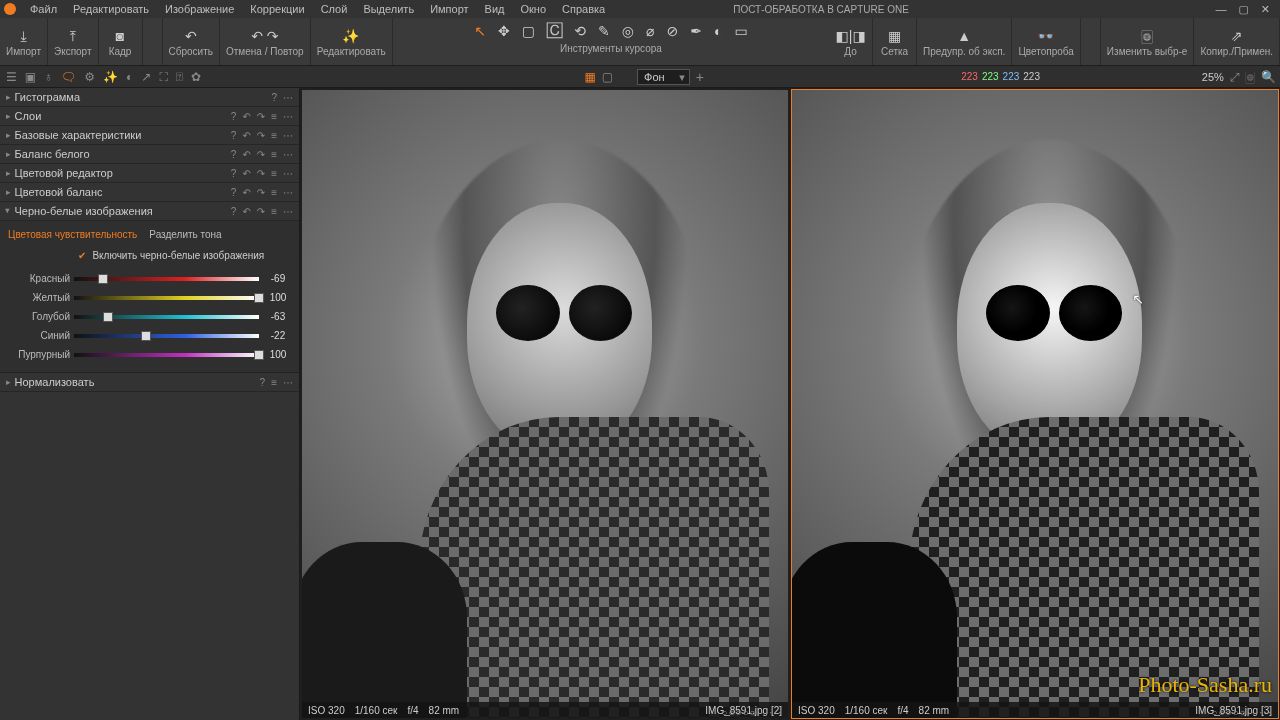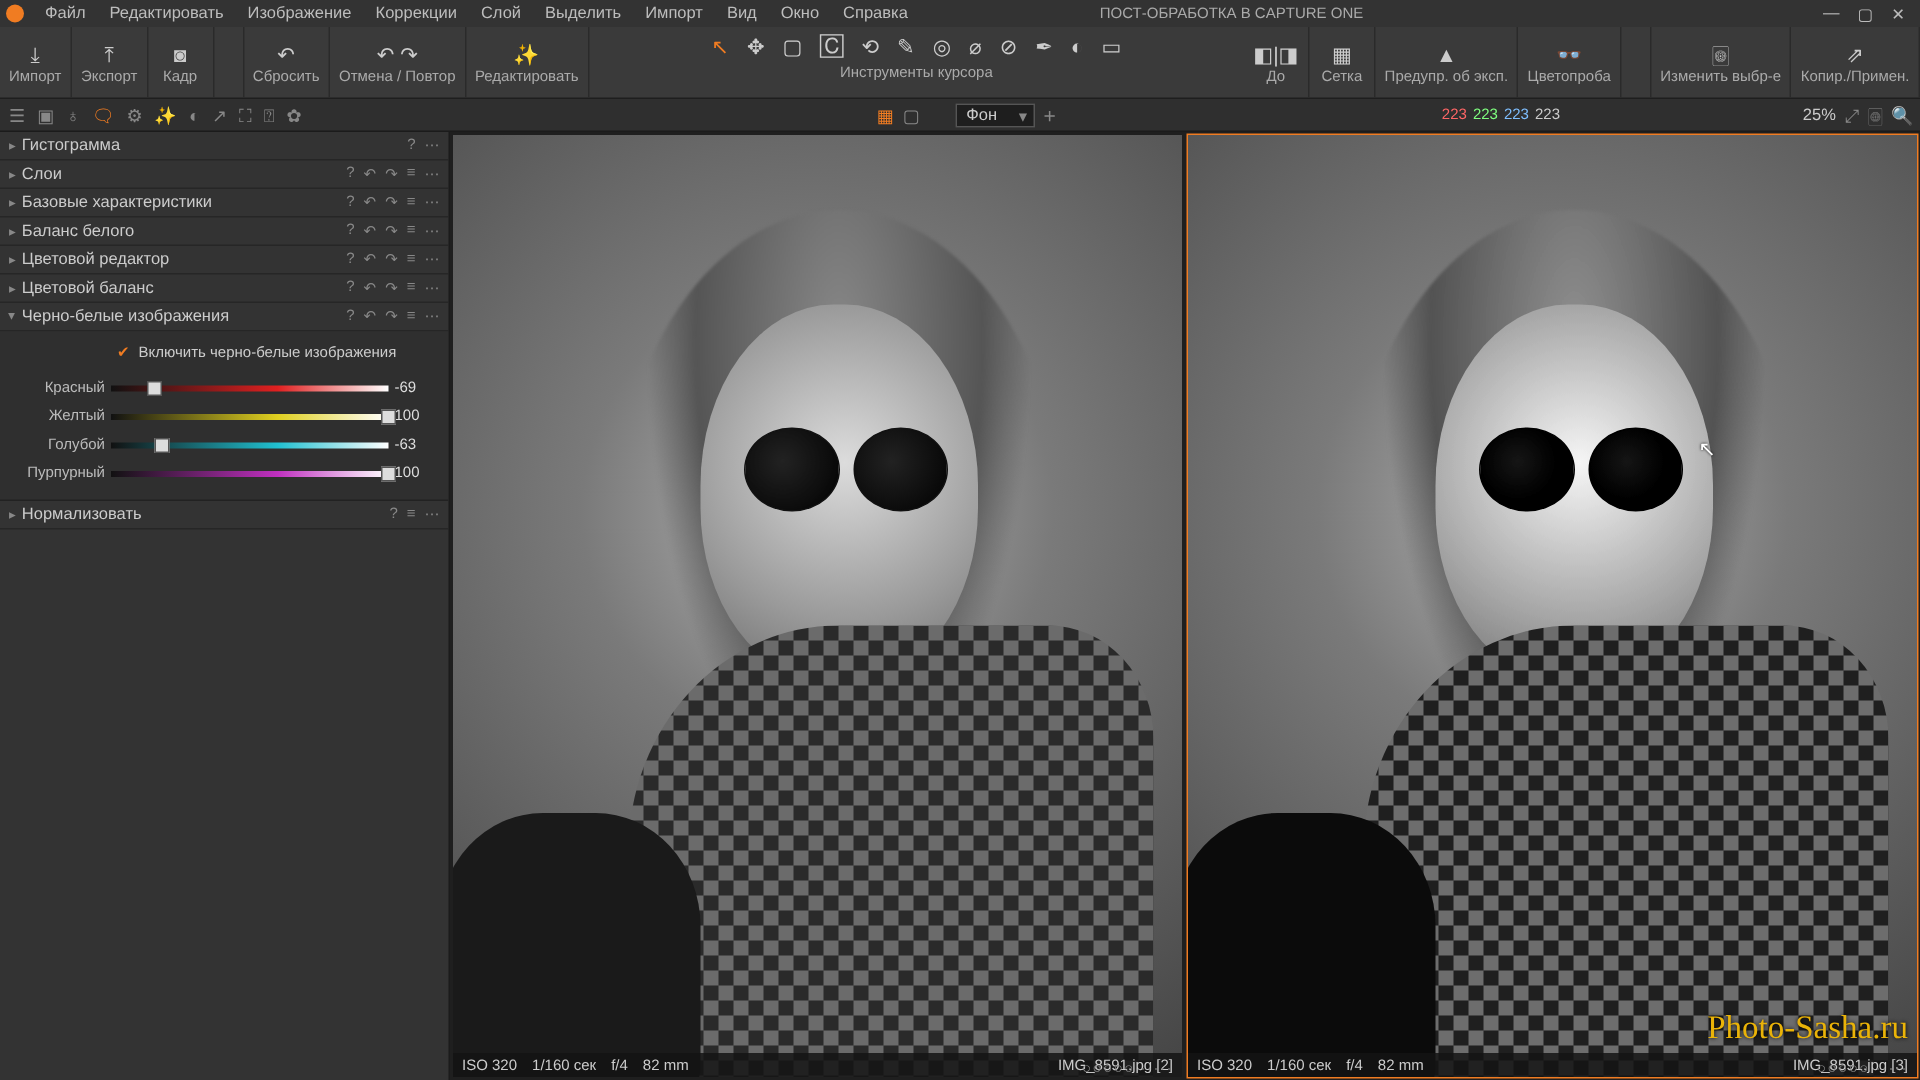"Цветовая чувствительность" div.subtabs { html: none -> <div> <span>Цветовая чувствительность</span> <span>Разделить тона</span> </div> }
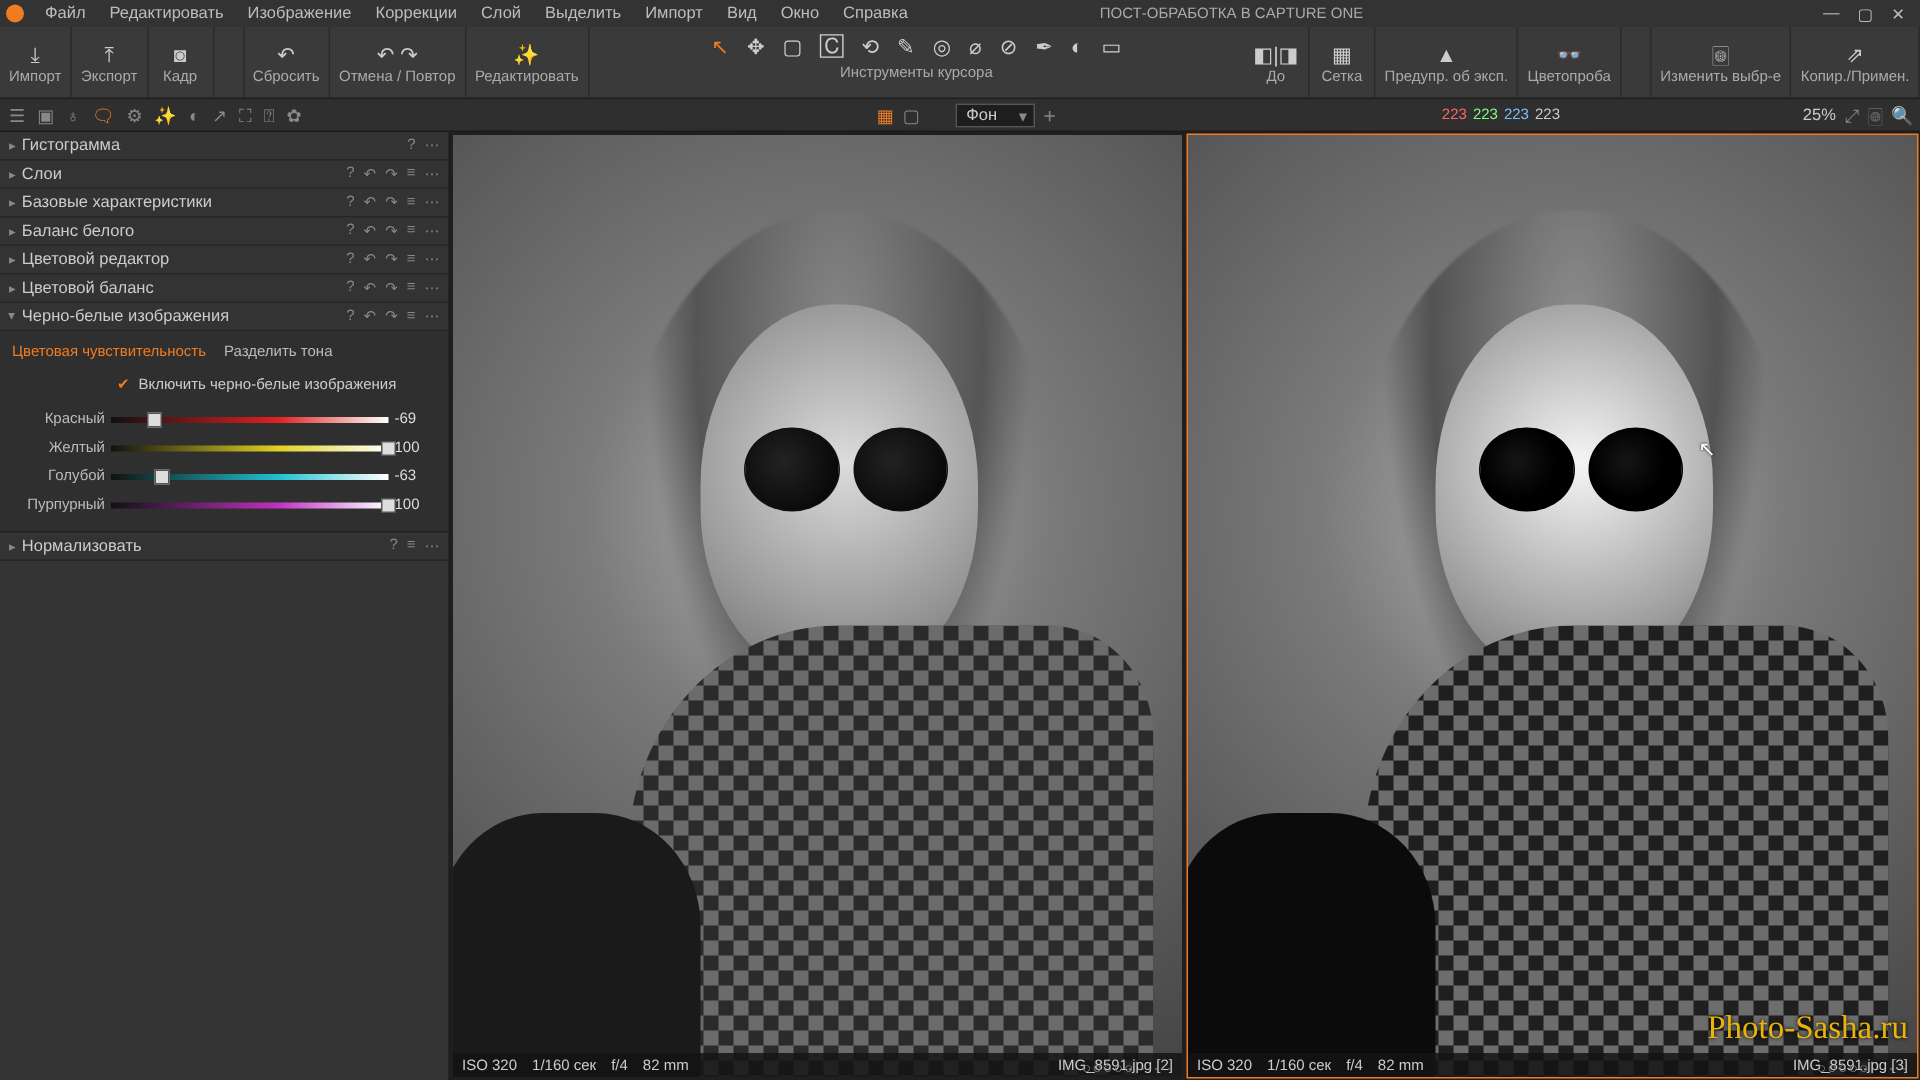"-69" .slider-row .val { text-align: left -> center }
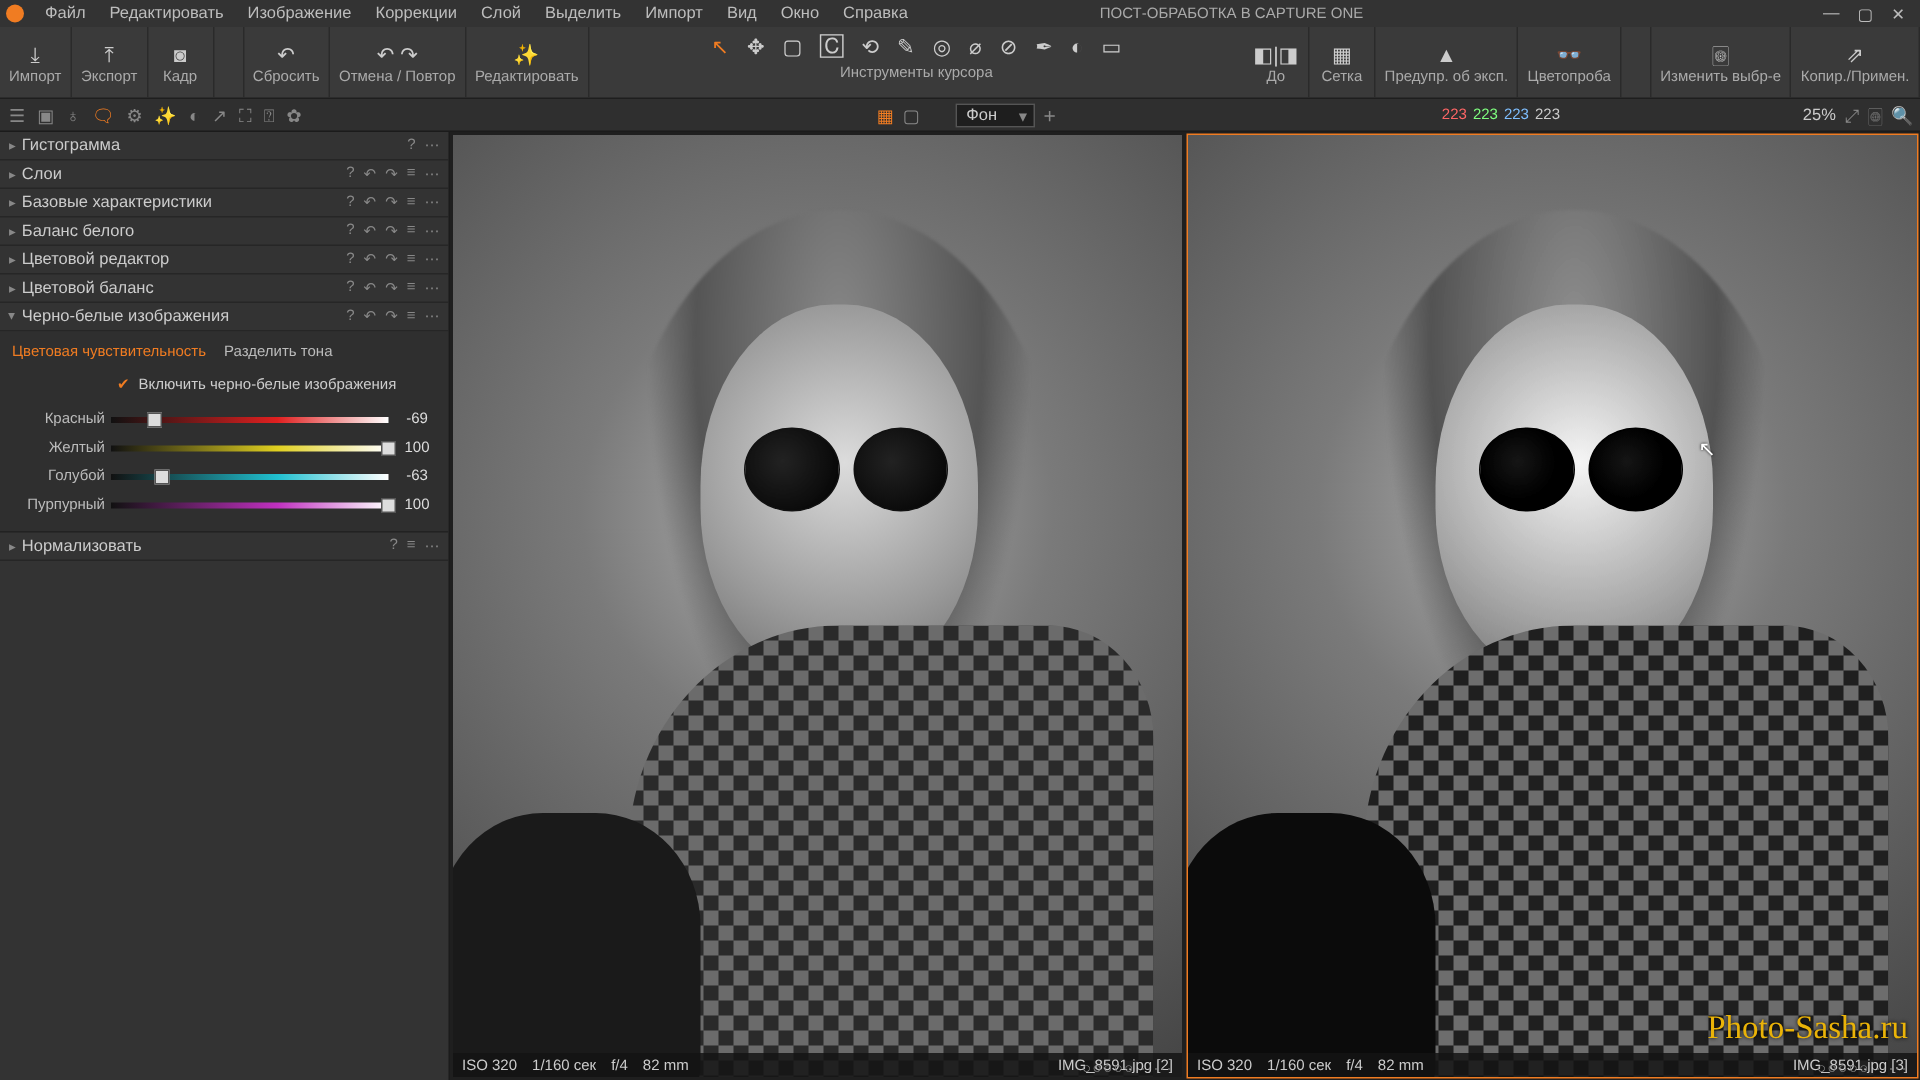"Синий" div.slider-row { html: none -> <div> <span>Синий</span> <div> <div></div> </div> <span>-22</span> </div> }
